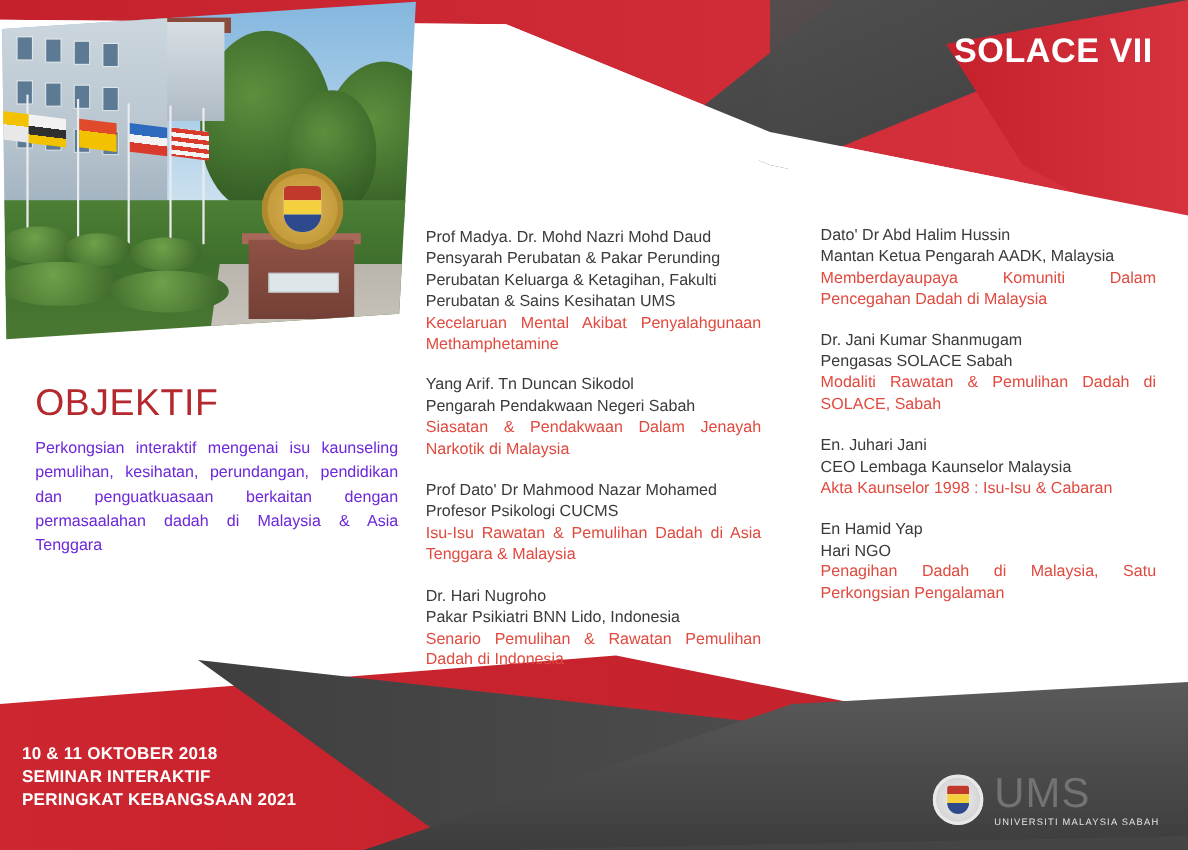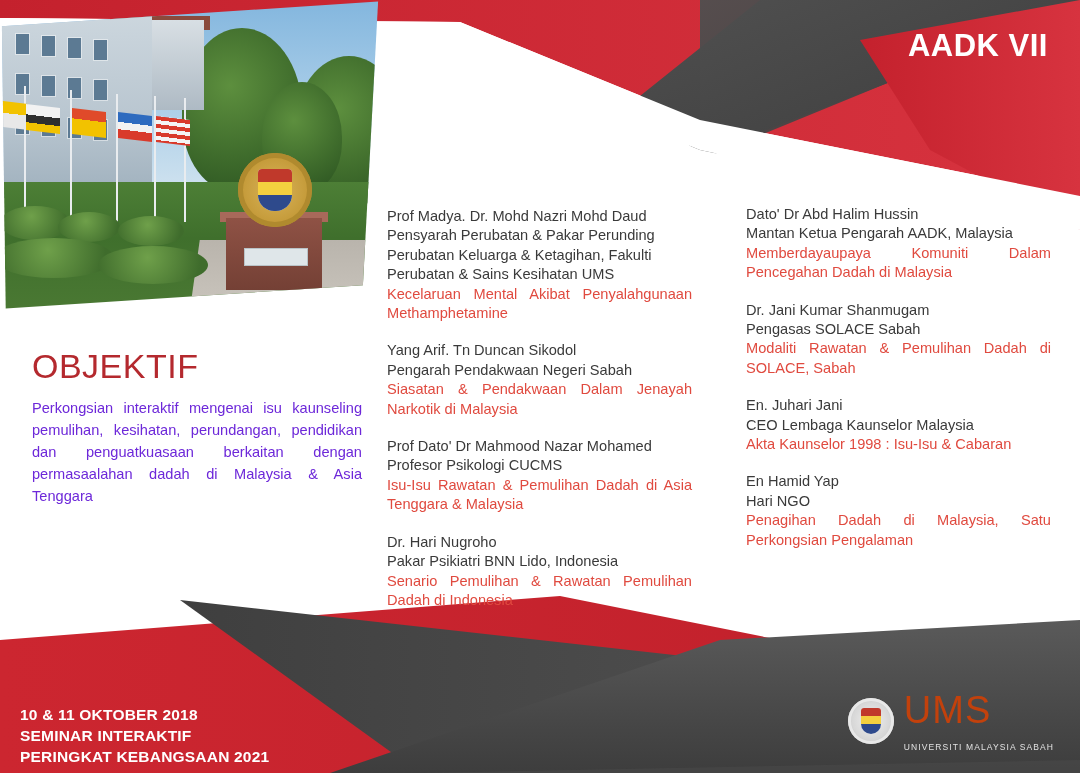"AADK VII" div { text: AADK -> SOLACE }
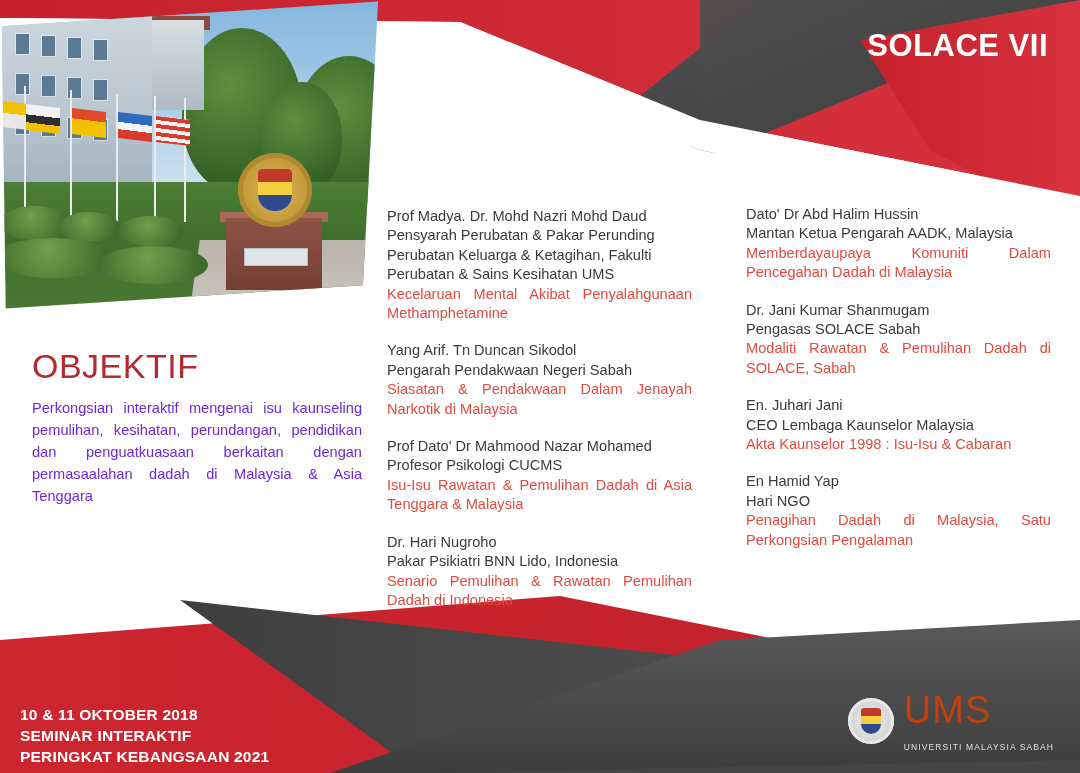"10 & 11 OKTOBER 2018" #footer-text { bottom: 5px -> 34px }
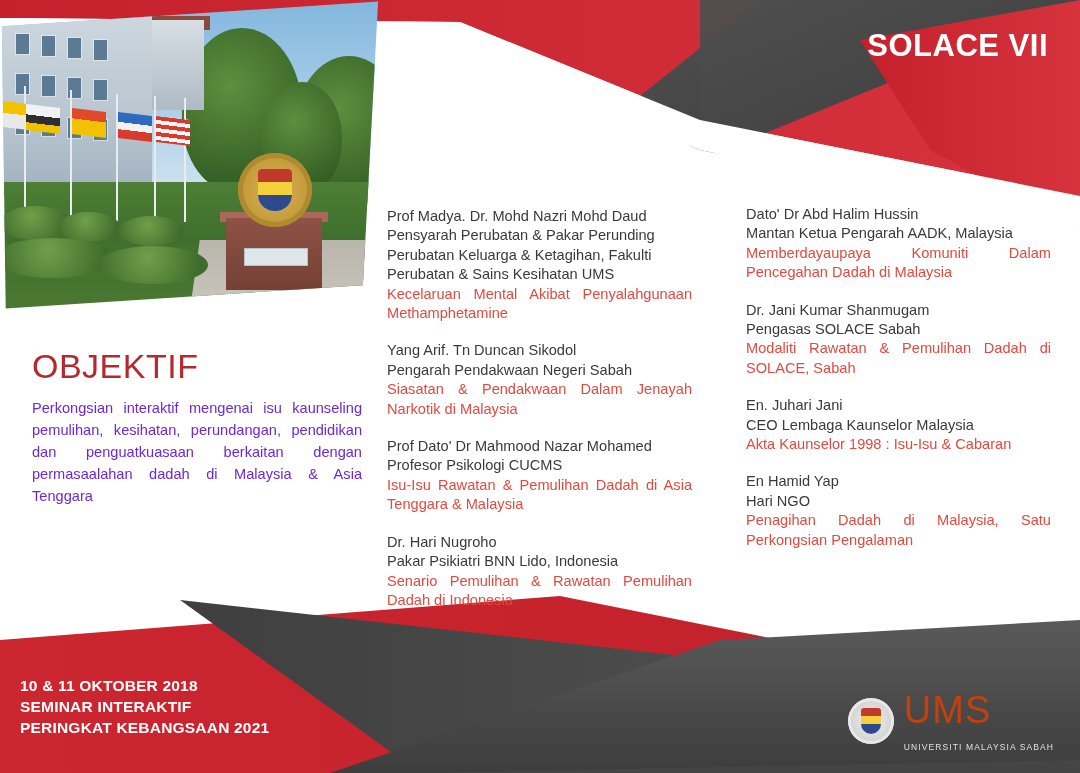"UMS" #ums-name { color: #c2410c -> #737373 }
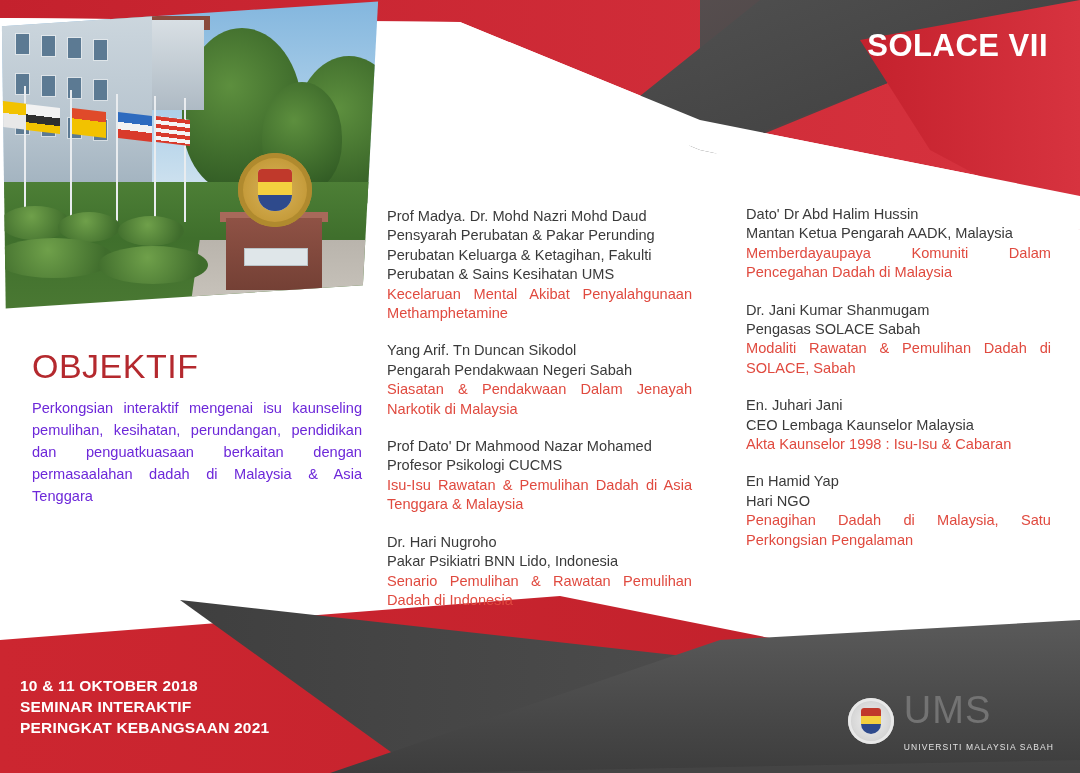"UNIVERSITI MALAYSIA SABAH" #ums-sub { margin-top: 14px -> 2px }
